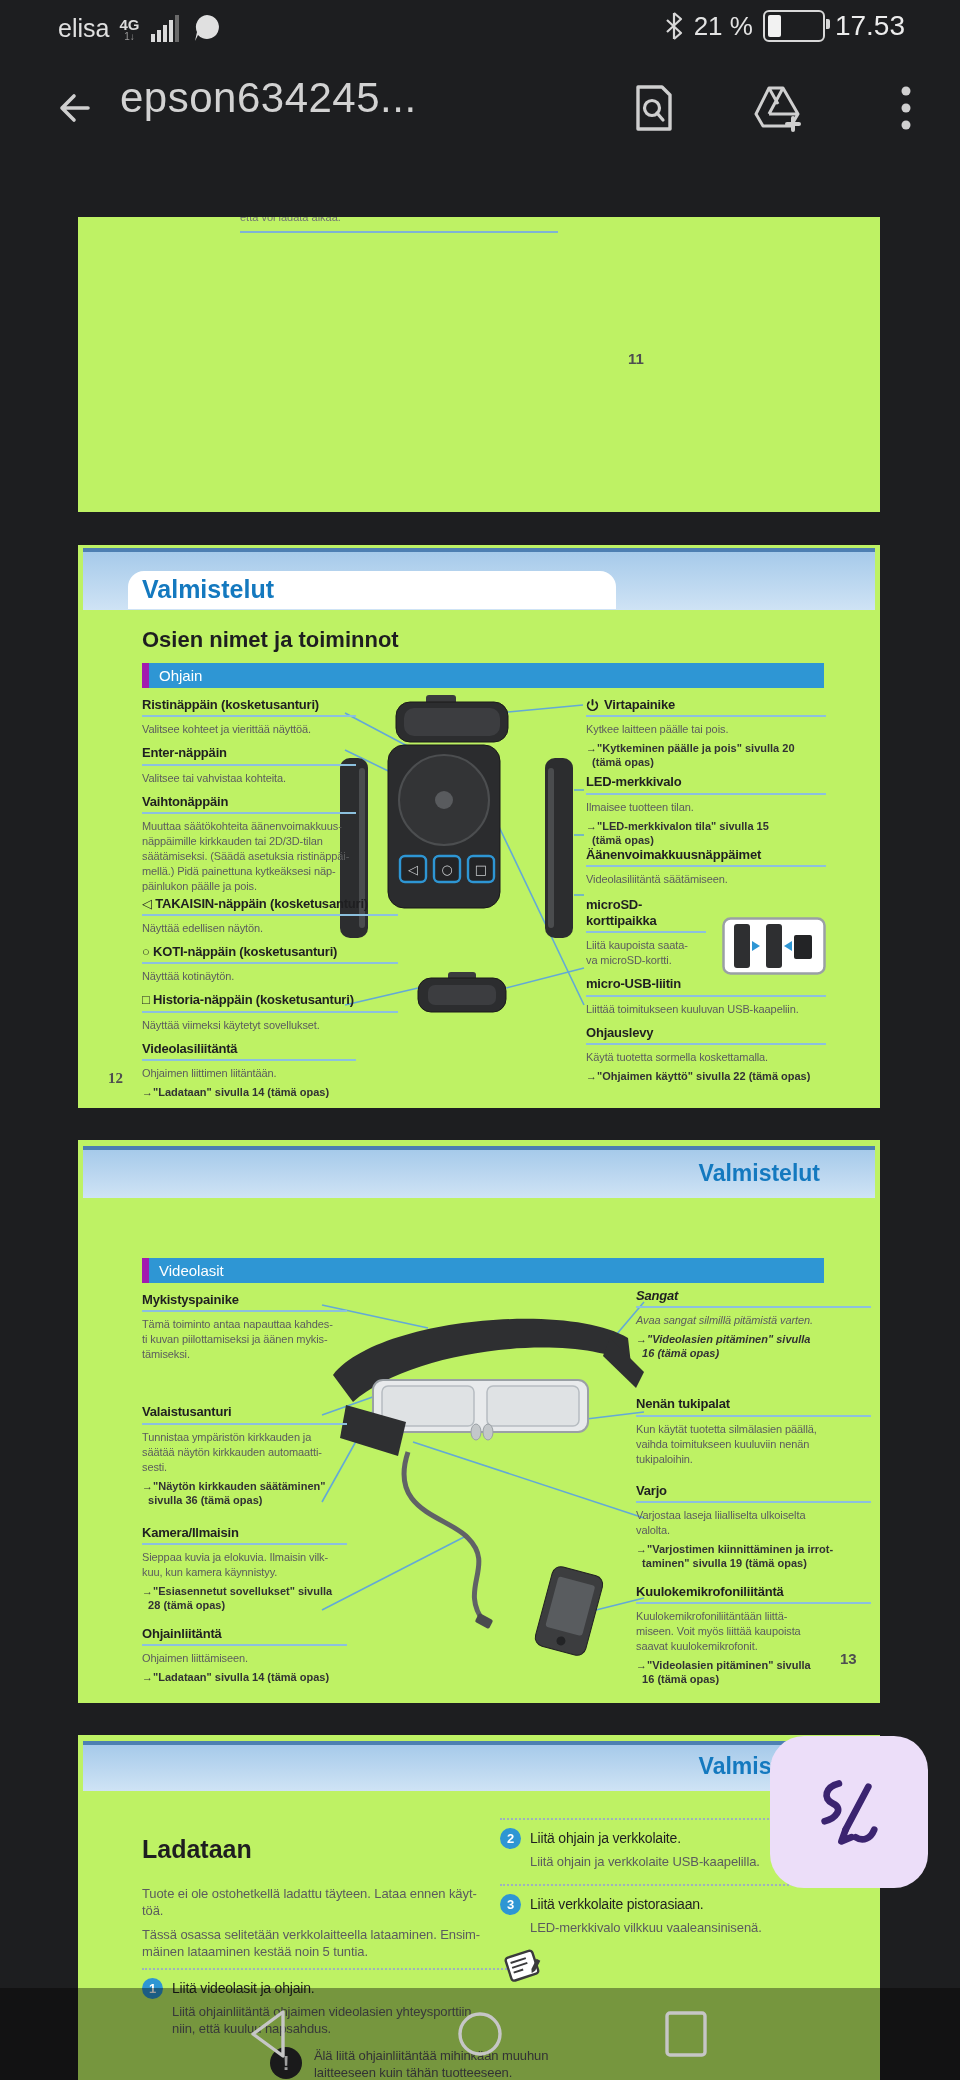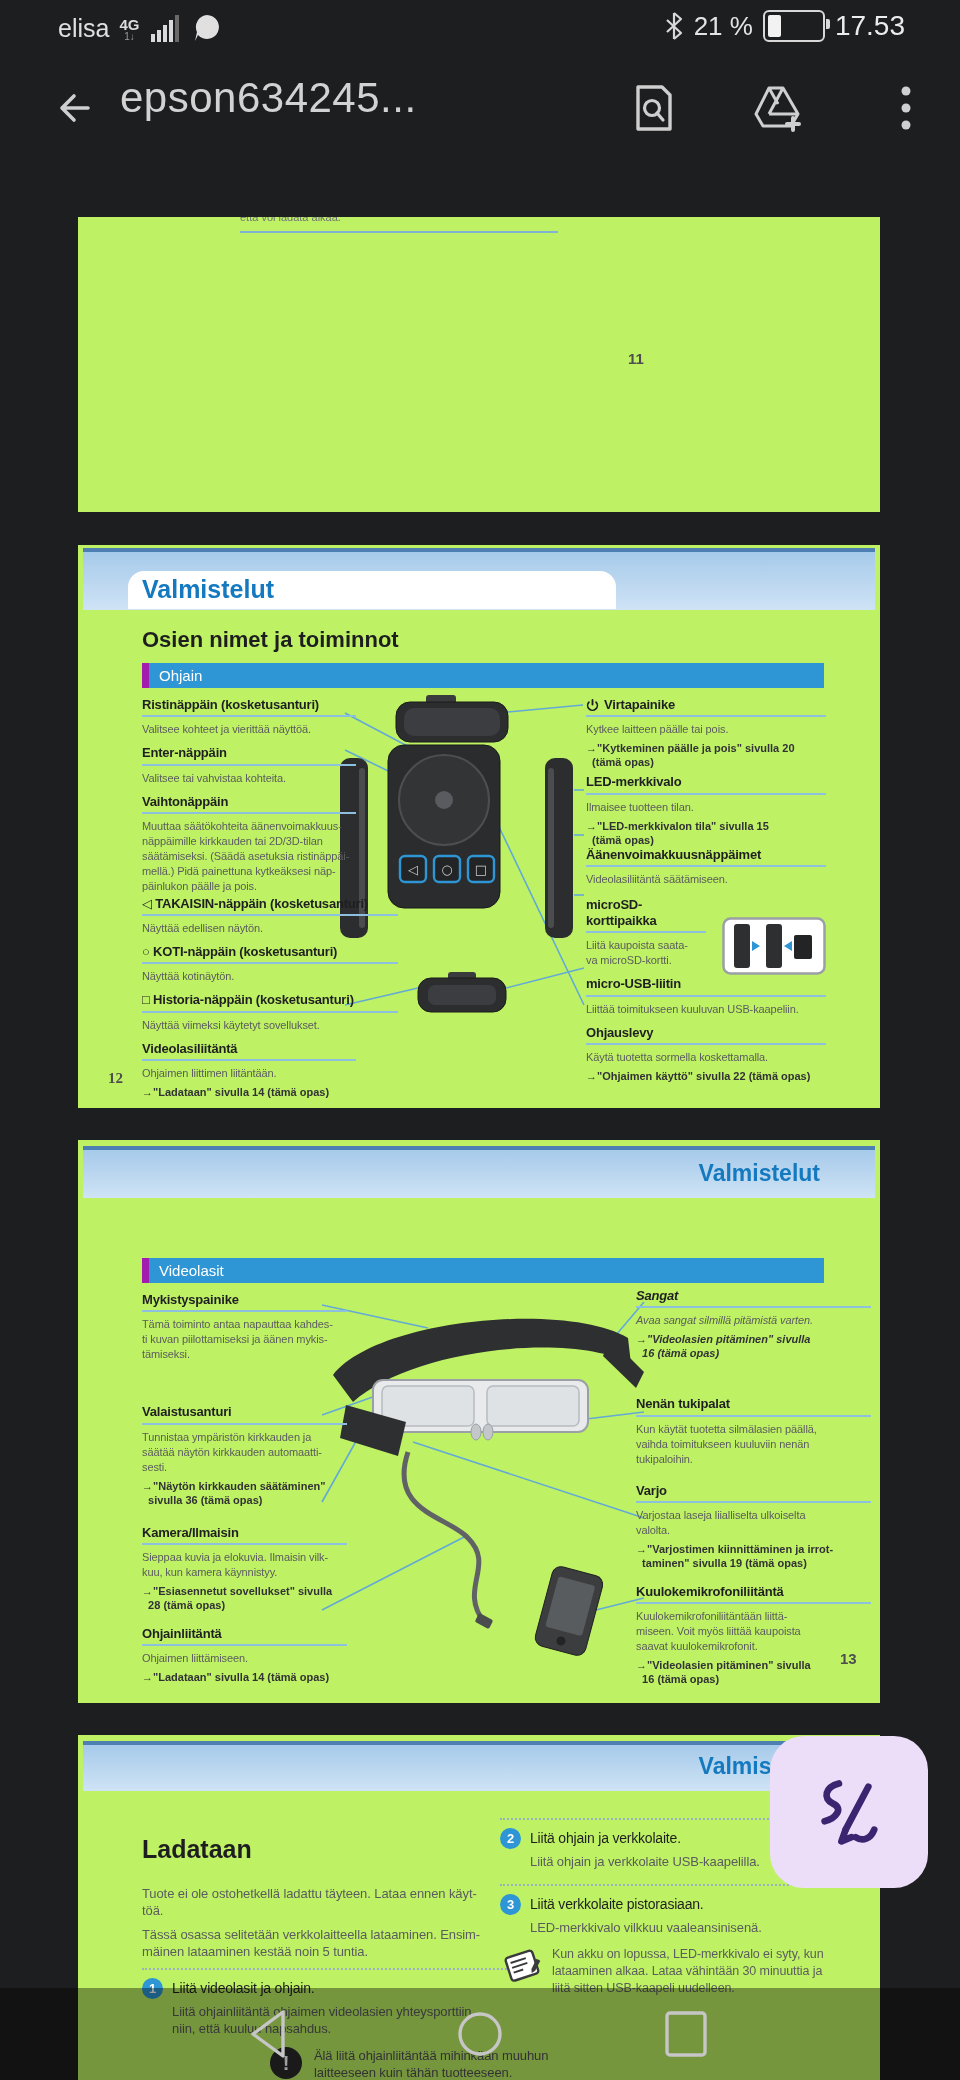"Kun akku on lopussa, LED-merkkivalo" div.notetext { html: <div>Kun akku on lopussa, LED-merkkivalo ei syty, kun lataaminen alkaa. Lataa vähintään 30 minuuttia ja liitä sitten USB-kaapeli uudelleen.</div> -> none }
